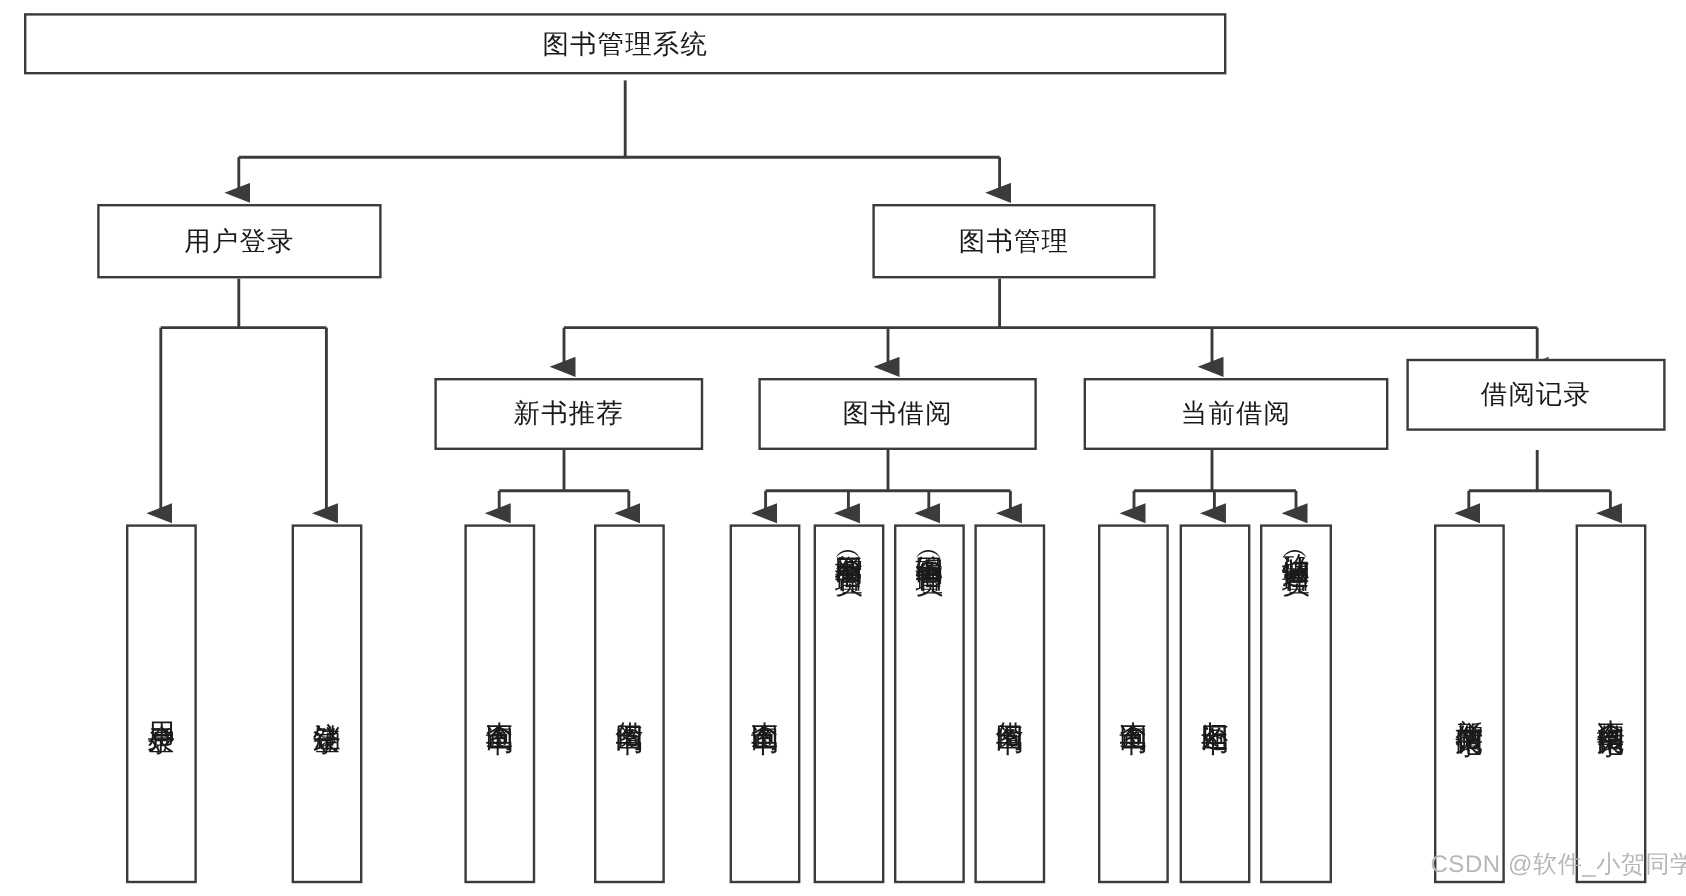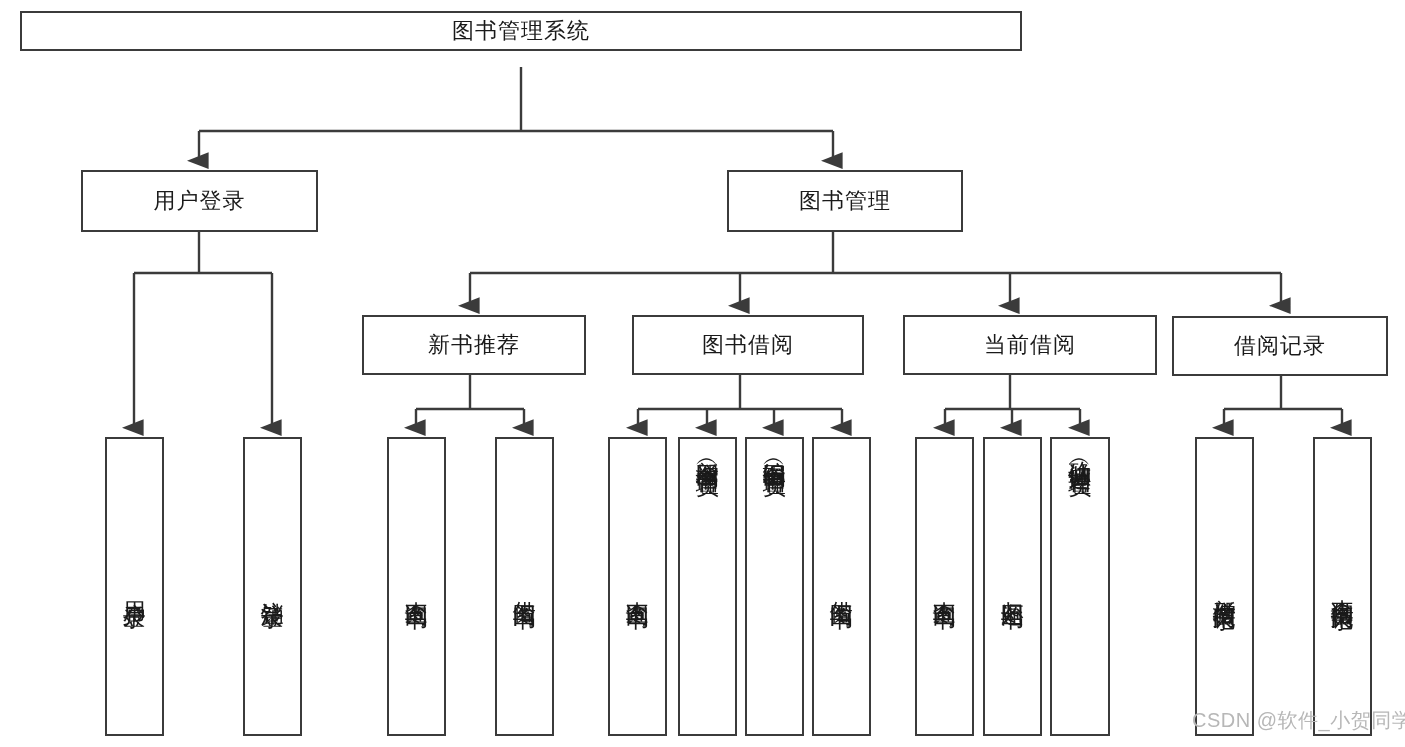"图书管理系统" div.node { height: 40px -> 51px }
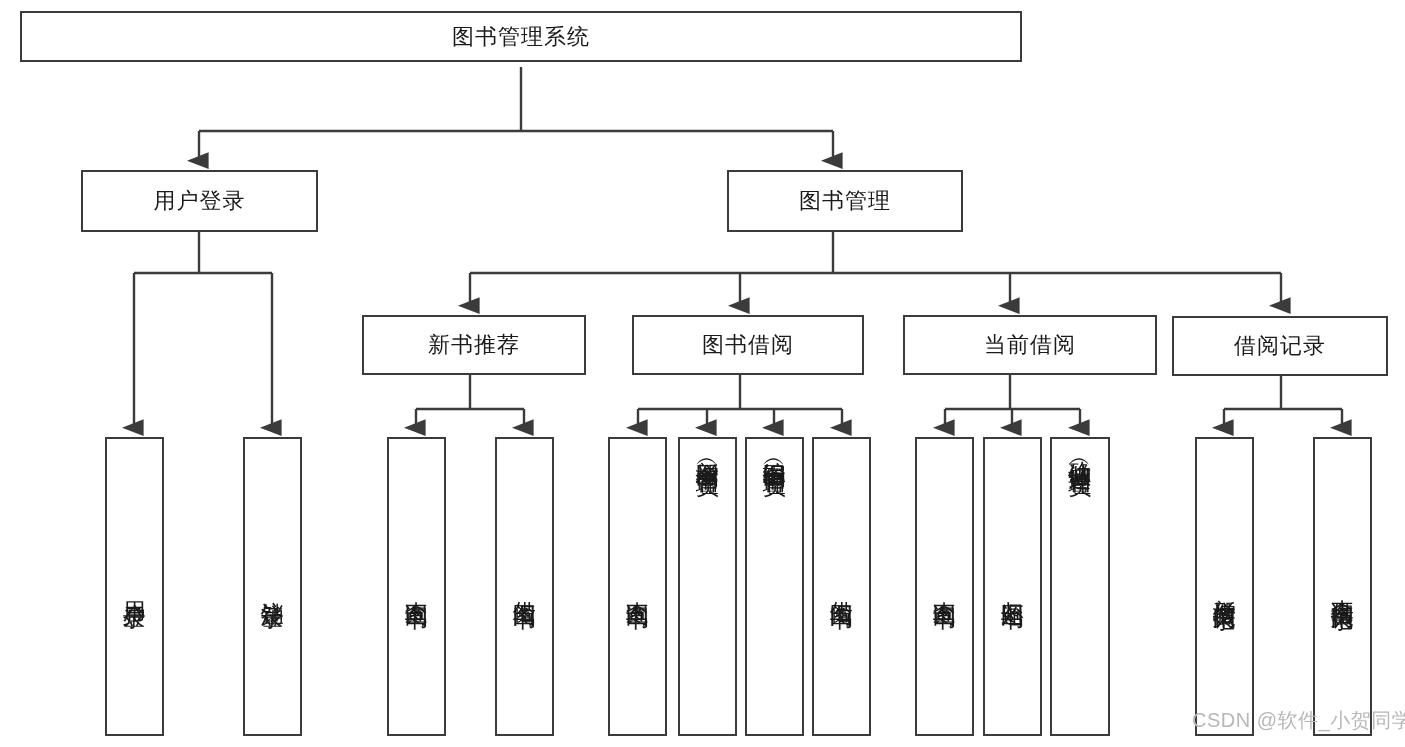"借阅记录" div.node { top: 316px -> 299px }
